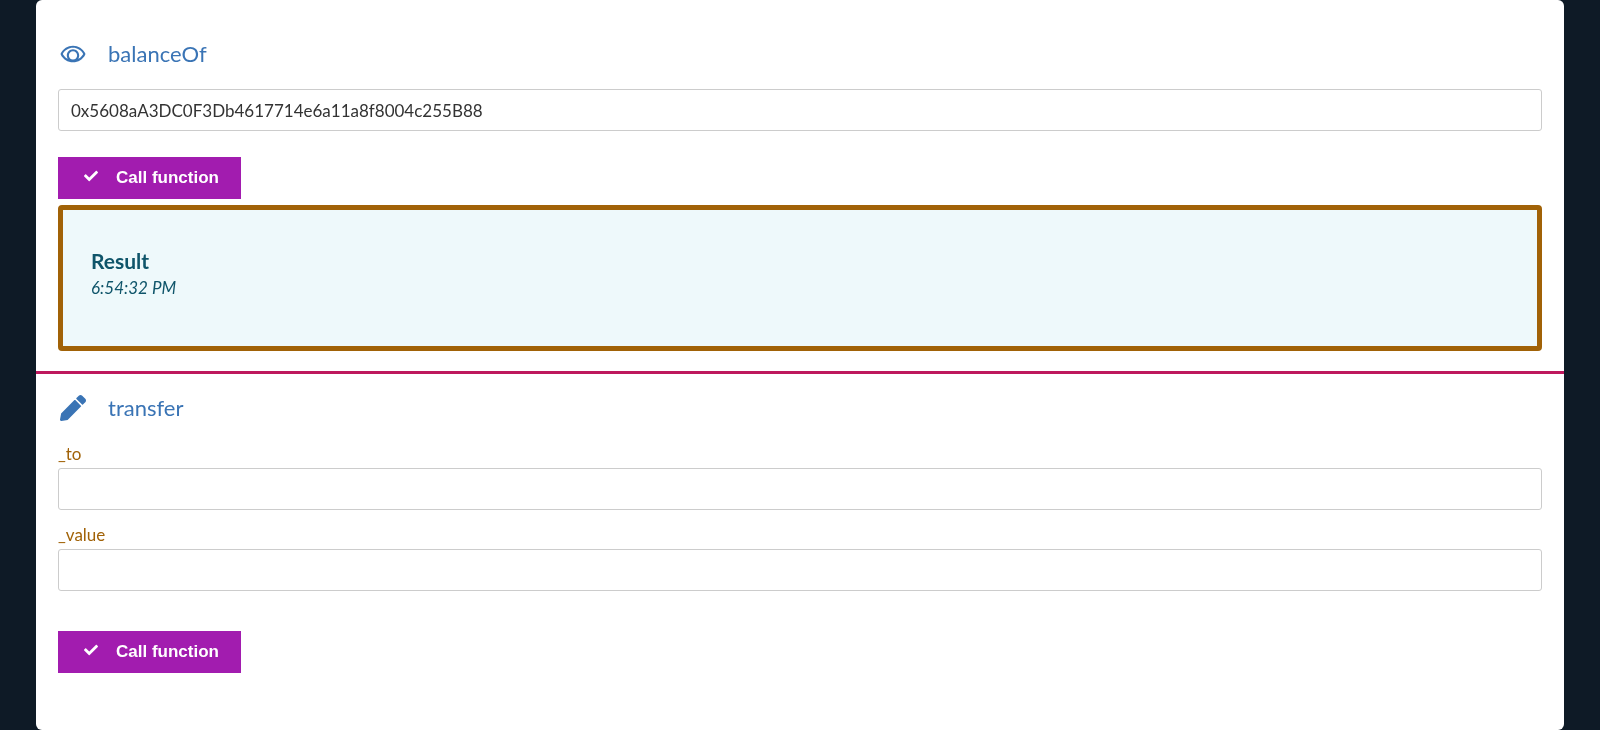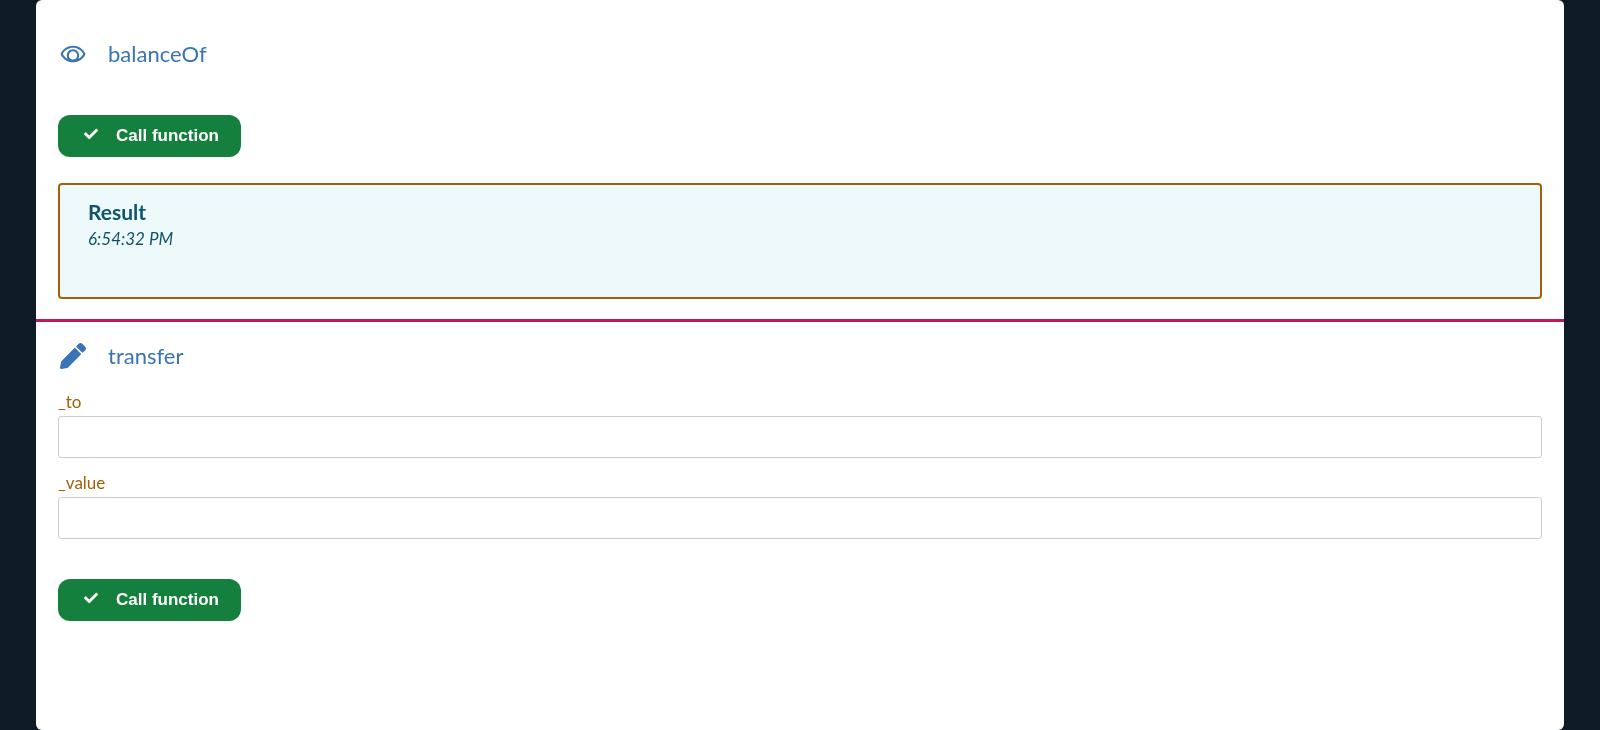"0x5608aA3DC0F3Db4617714e6a11a8f8004c255B" input.text-field { html: none -> <input> }
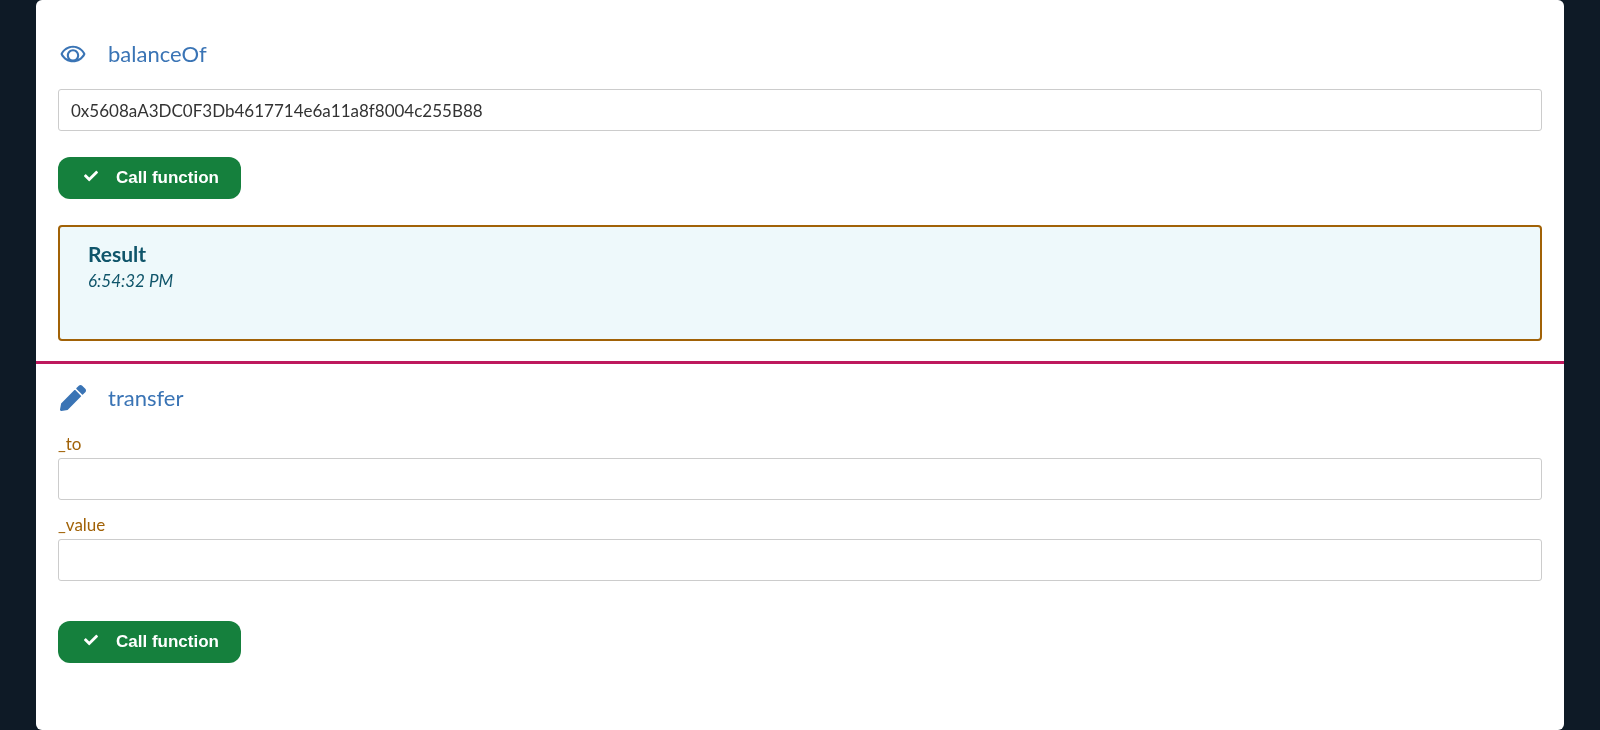"Call function" .btn { background: #15803d -> #a21caf; border-radius: 12px -> 0 }
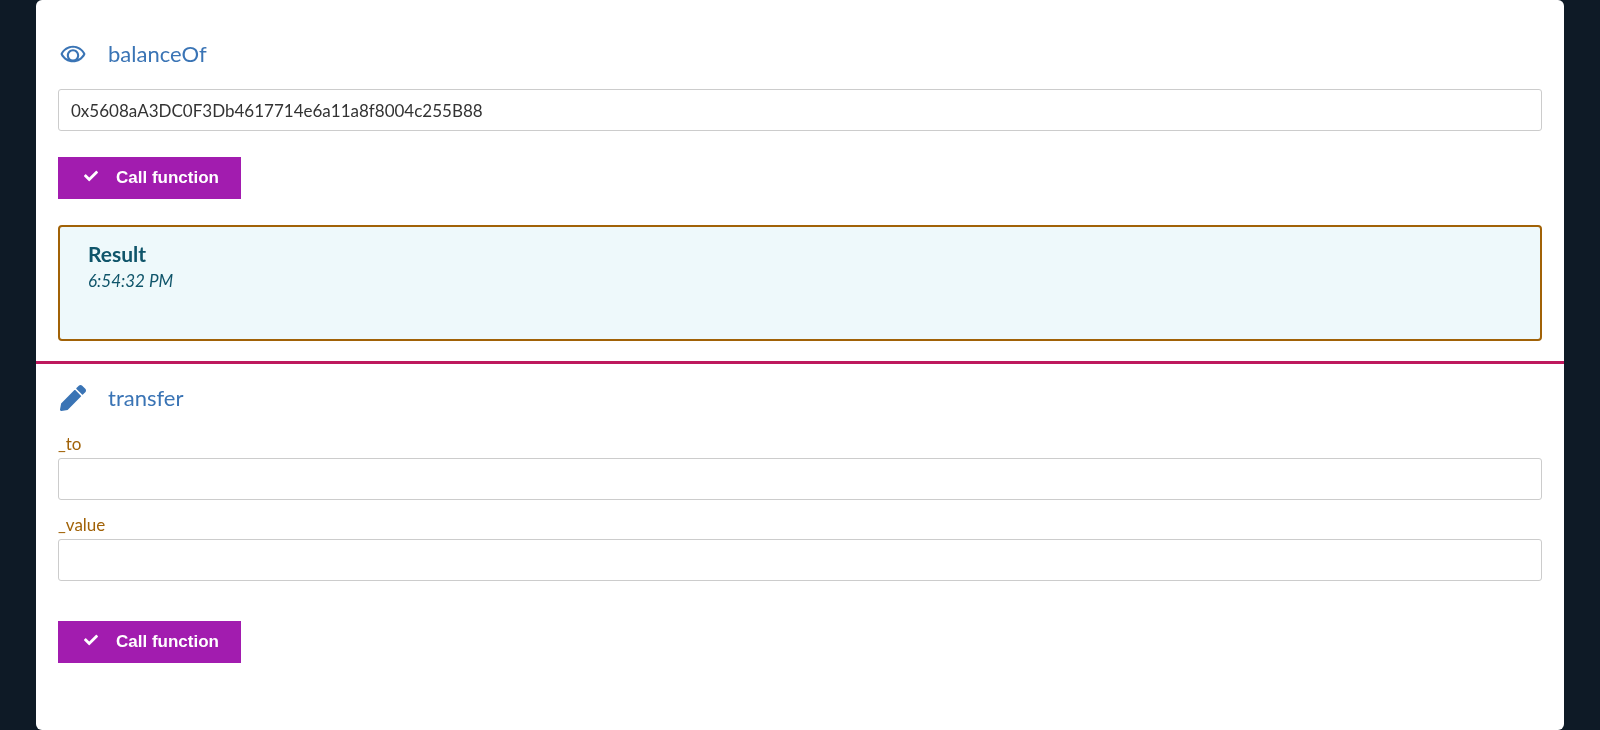"Result" .result-box { border: 2px solid #a16207 -> 5px solid #a16207; margin-top: 26px -> 6px; padding: 14px 28px 26px 28px -> 38px 28px 26px 28px }
